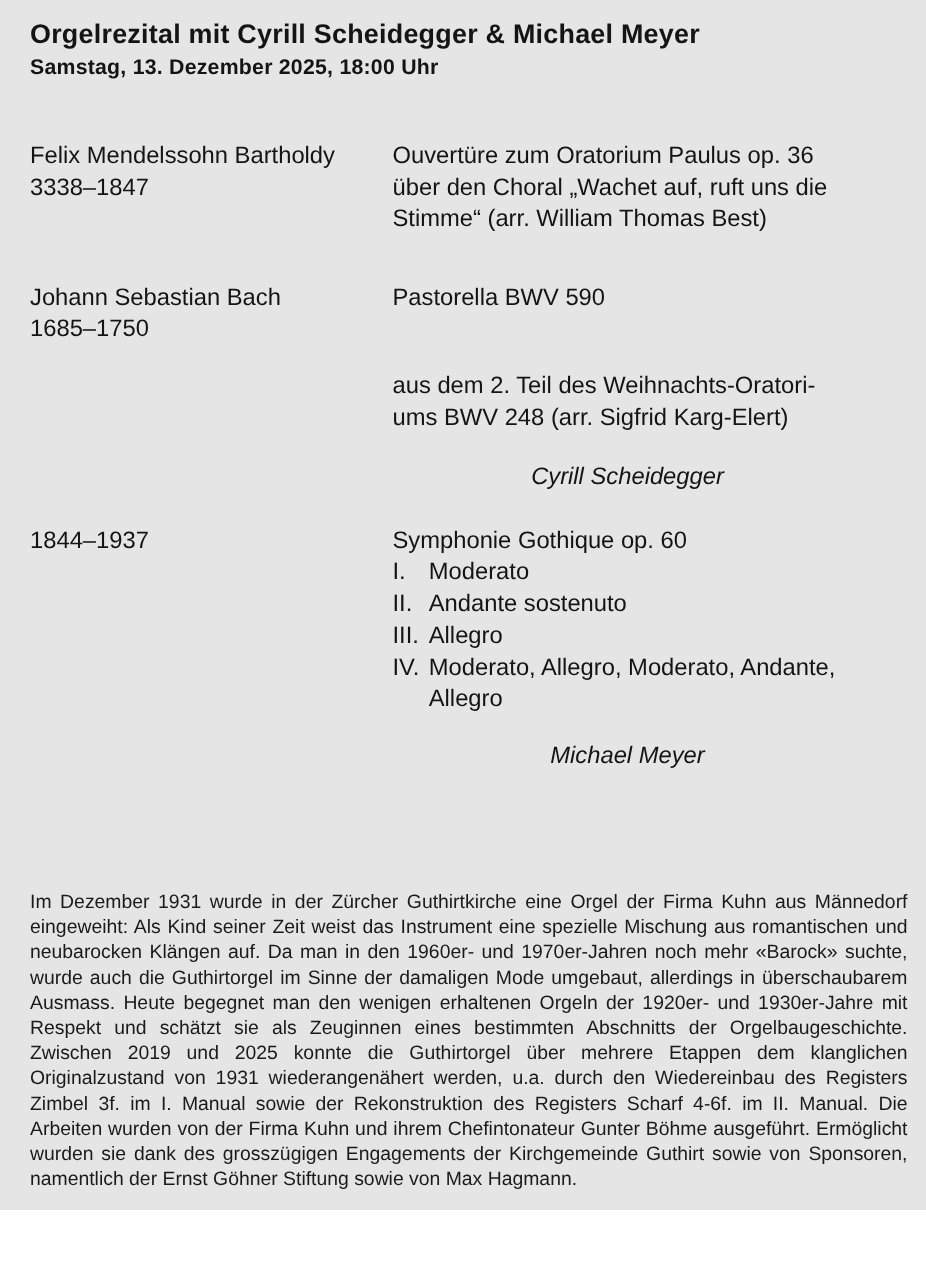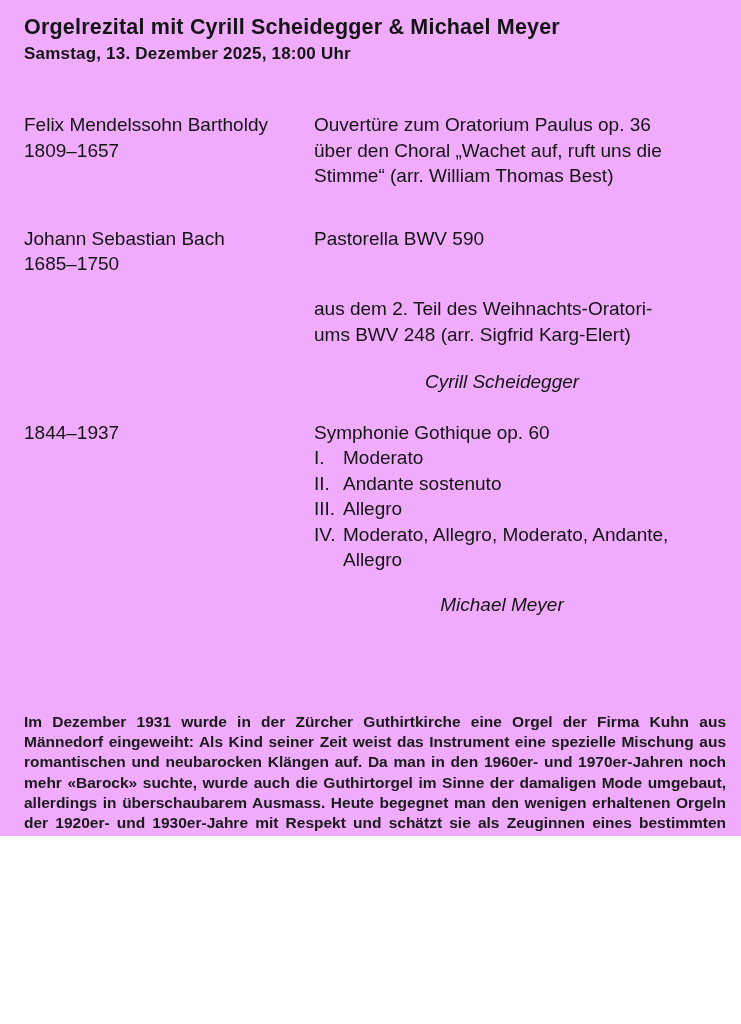"Orgelrezital mit Cyrill Scheidegger &" .page { background: #f0abfc -> #e5e5e5; height: 836px -> 968px }
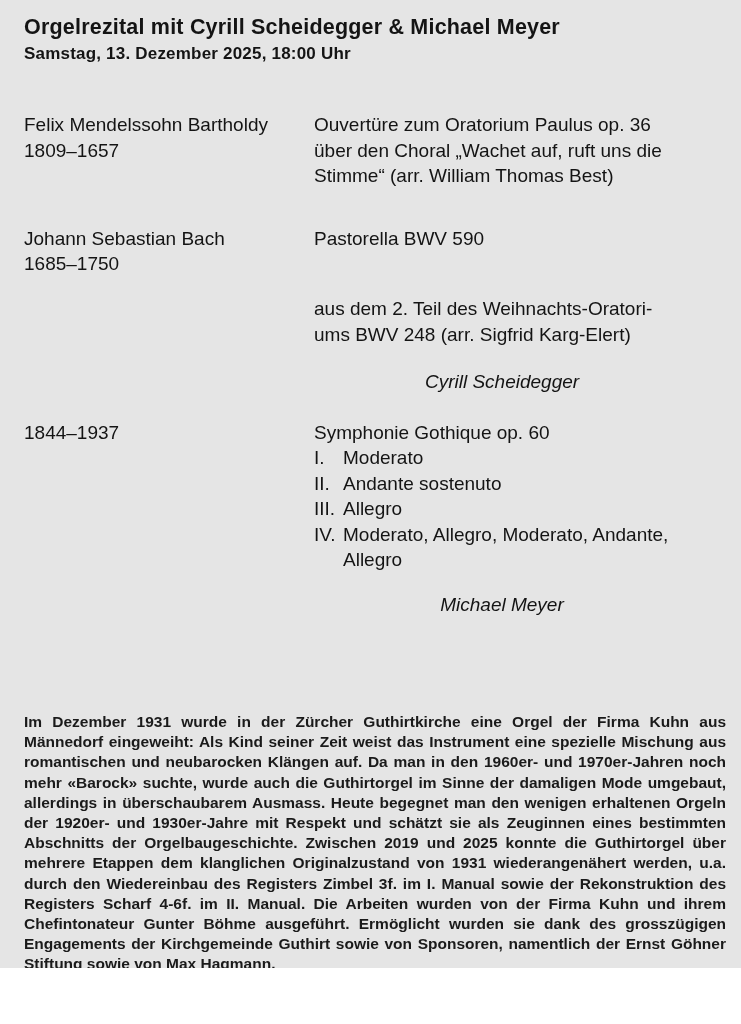"1809–1657" div.dates { text: 1809–1657 -> 3338–1847 }
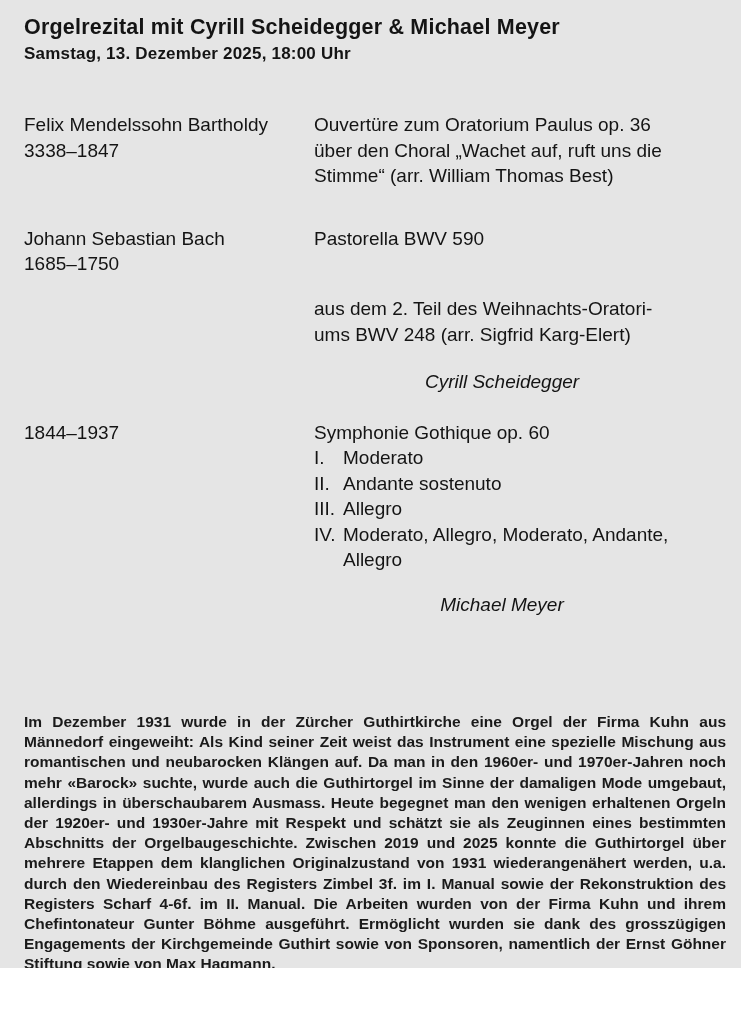"Im Dezember 1931 wurde in" .notes { font-weight: bold -> none }
